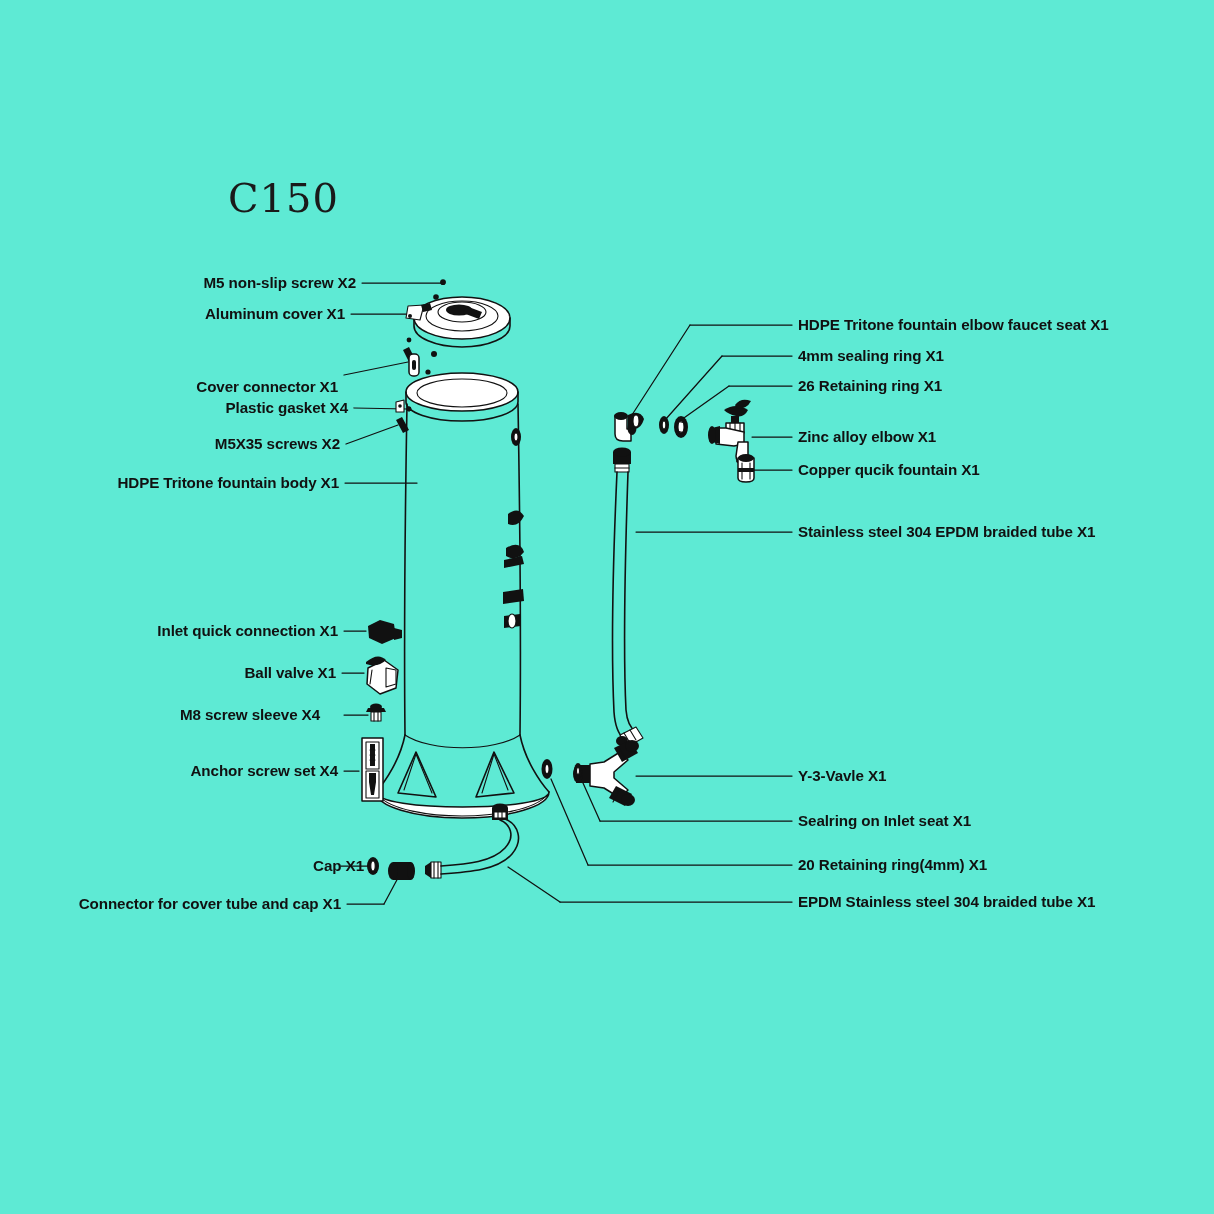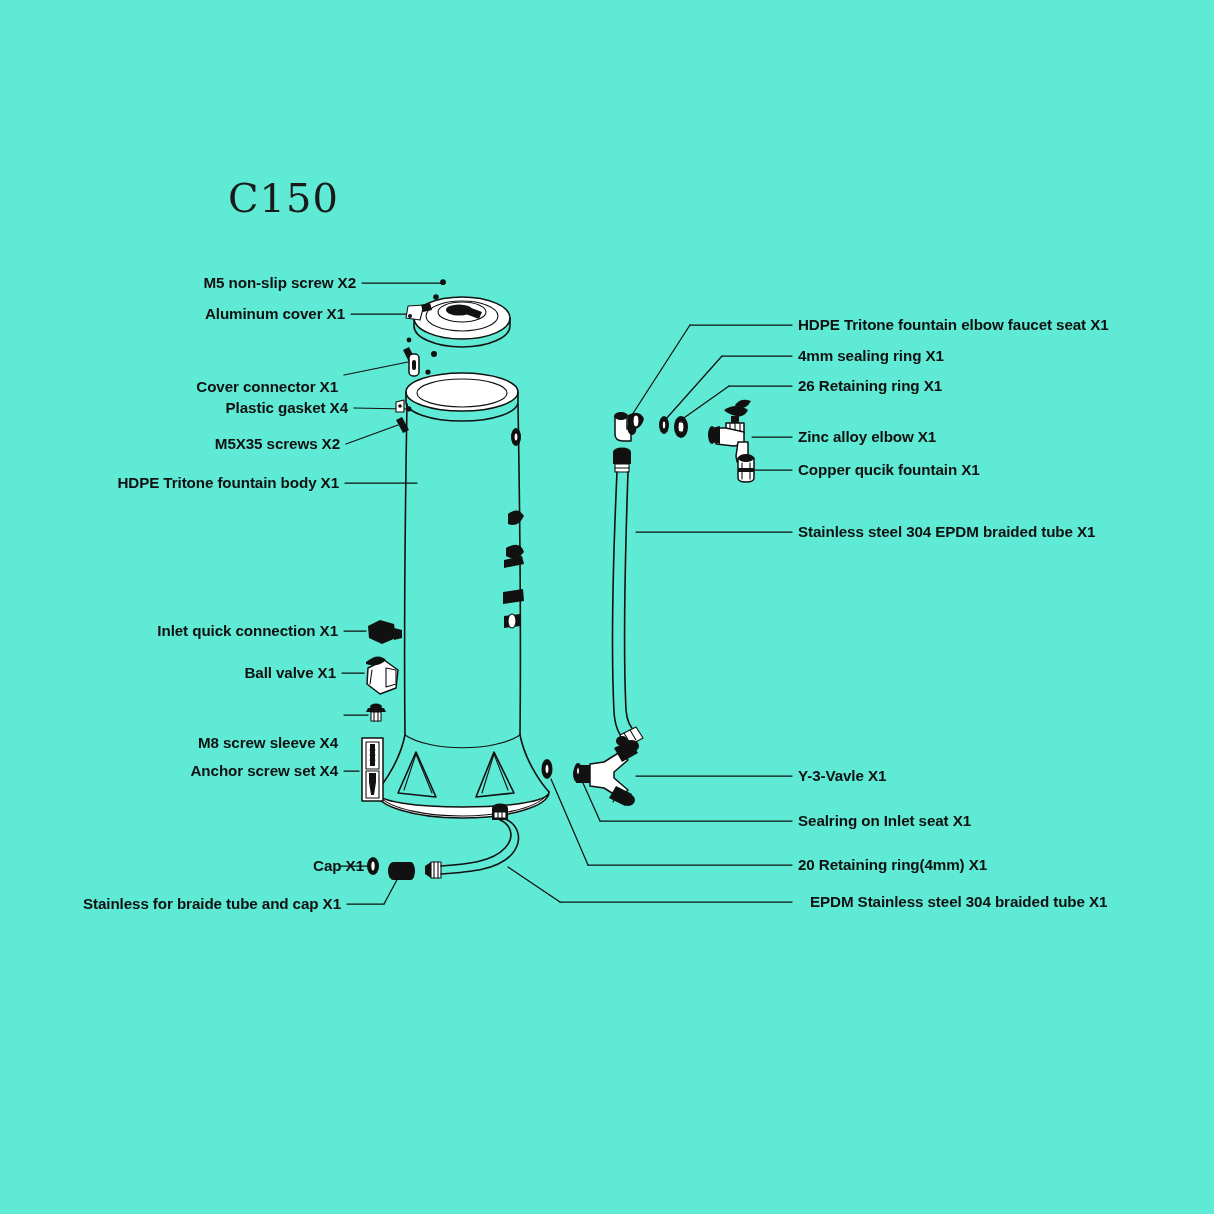"M8 screw sleeve X4" div.lbl { left: 338px -> 320px; margin-top: 28px -> none }
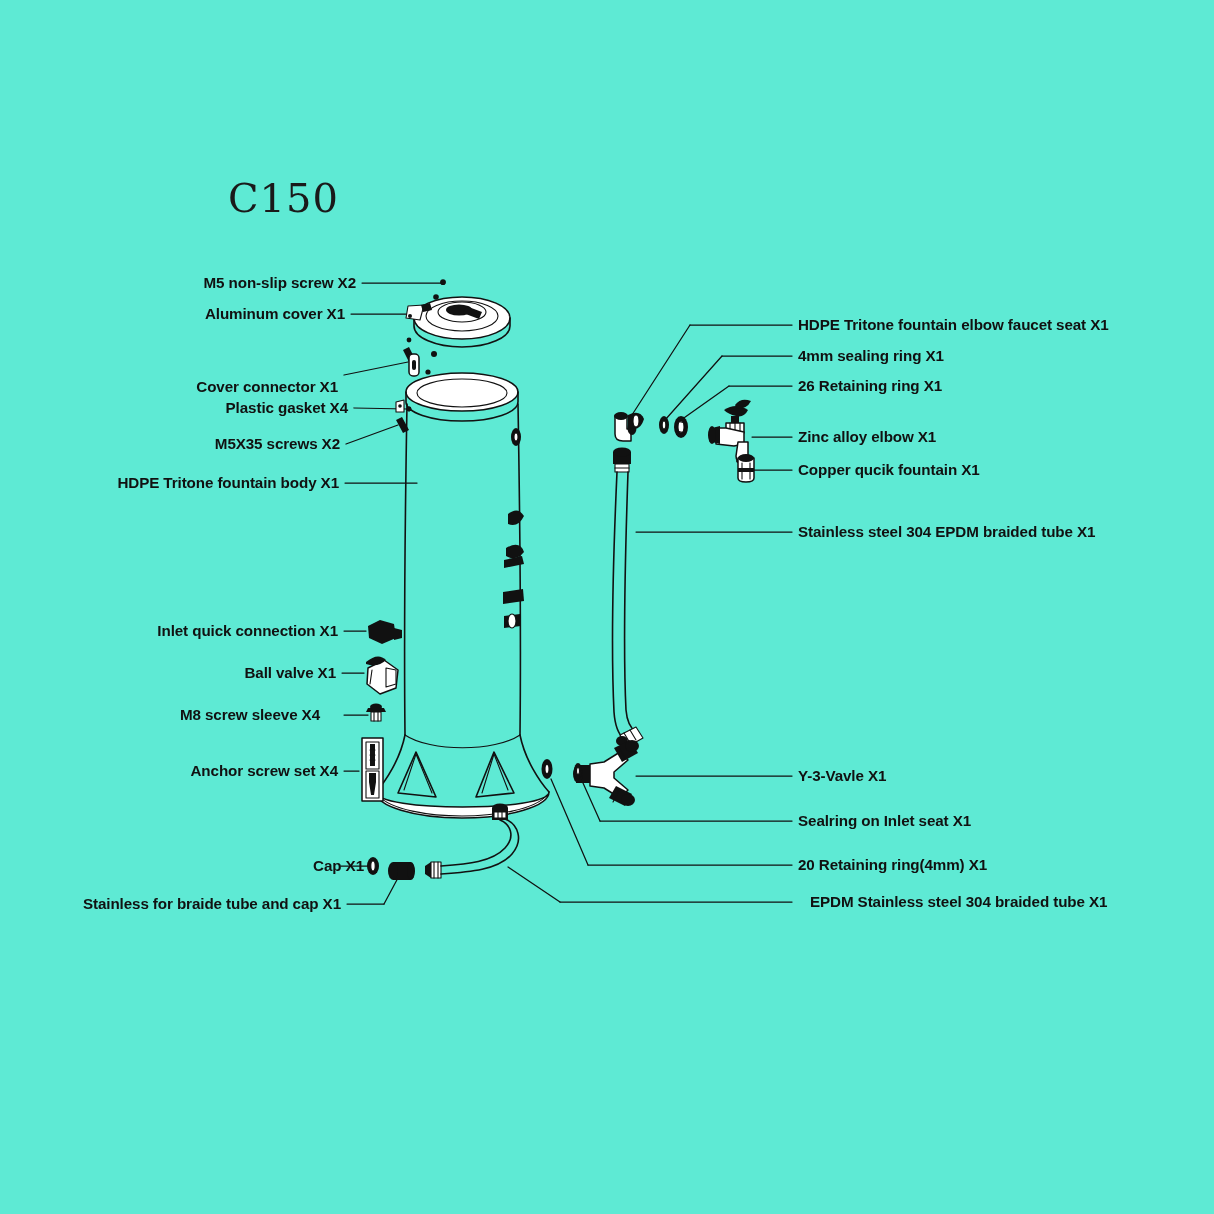"Stainless for braide tube and" div.lbl { text: Stainless for braide -> Connector for cover }
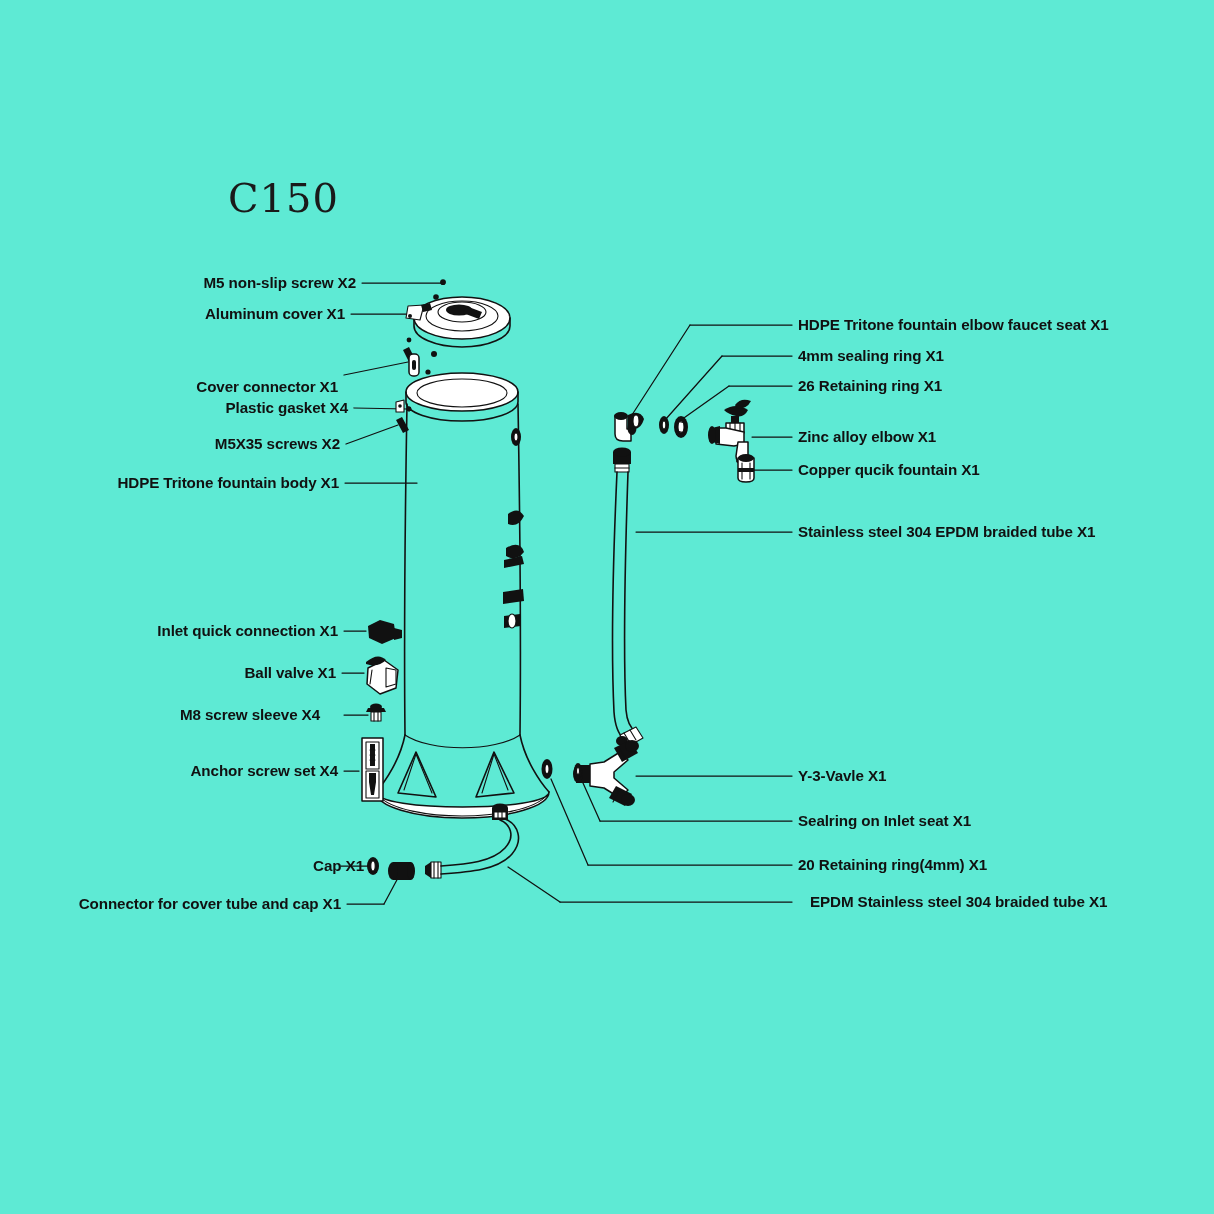"EPDM Stainless steel 304 braided" div.lbl { margin-left: 12px -> none }
